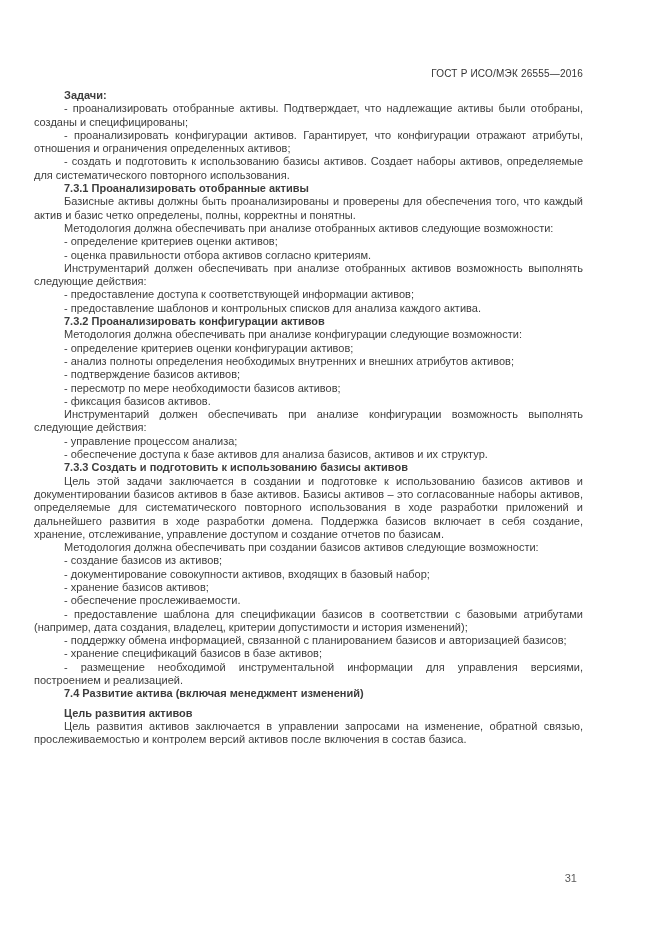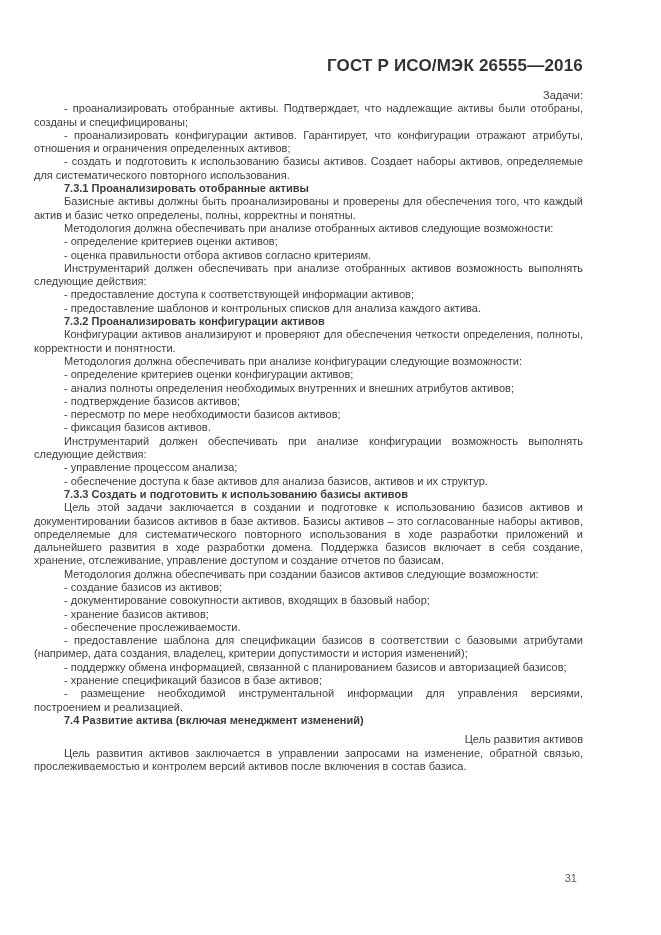"ГОСТ Р ИСО/МЭК 26555—2016" .doc-header { font-size: 17px -> 10px; font-weight: bold -> normal; top: 56px -> 68px }
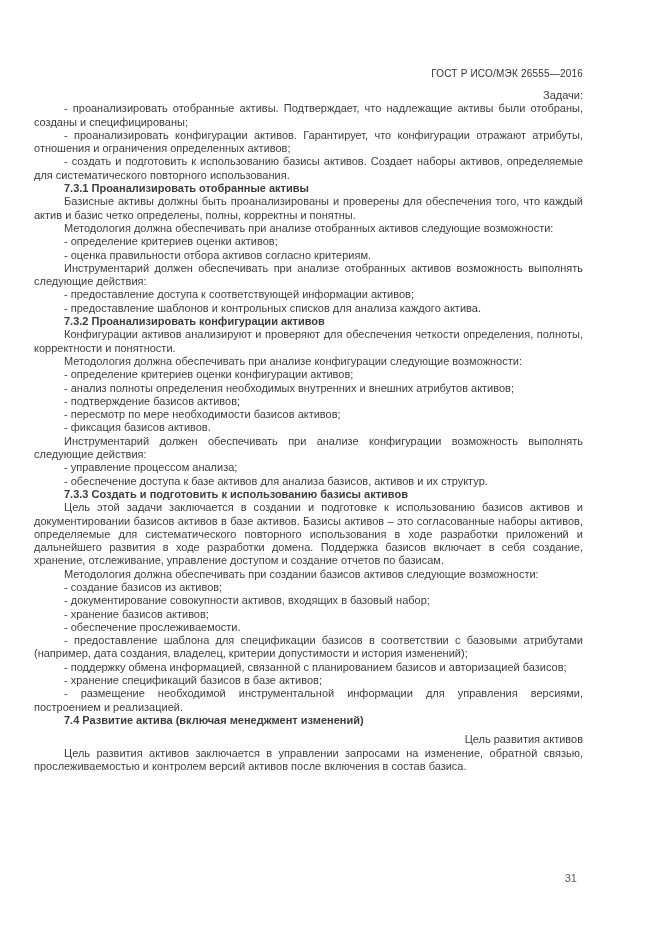"Задачи:" .doc-body p.bold { font-weight: normal -> bold; text-align: right -> left }
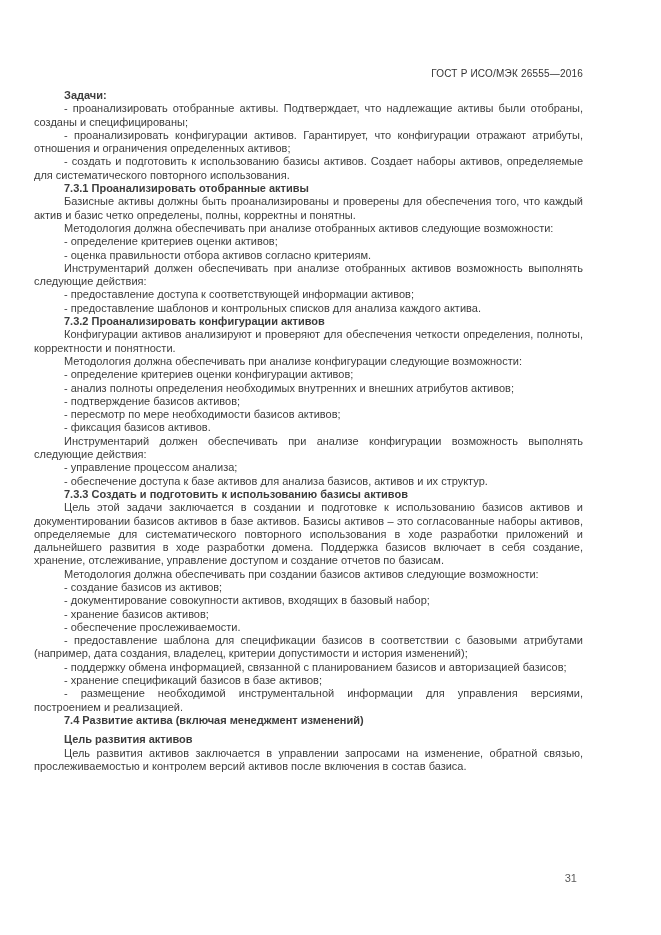"Конфигурации активов анализируют и" p { html: <p>Конфигурации активов анализируют и проверяют для обеспечения четкости определения, полноты, корректности и понятности.</p> -> none }
